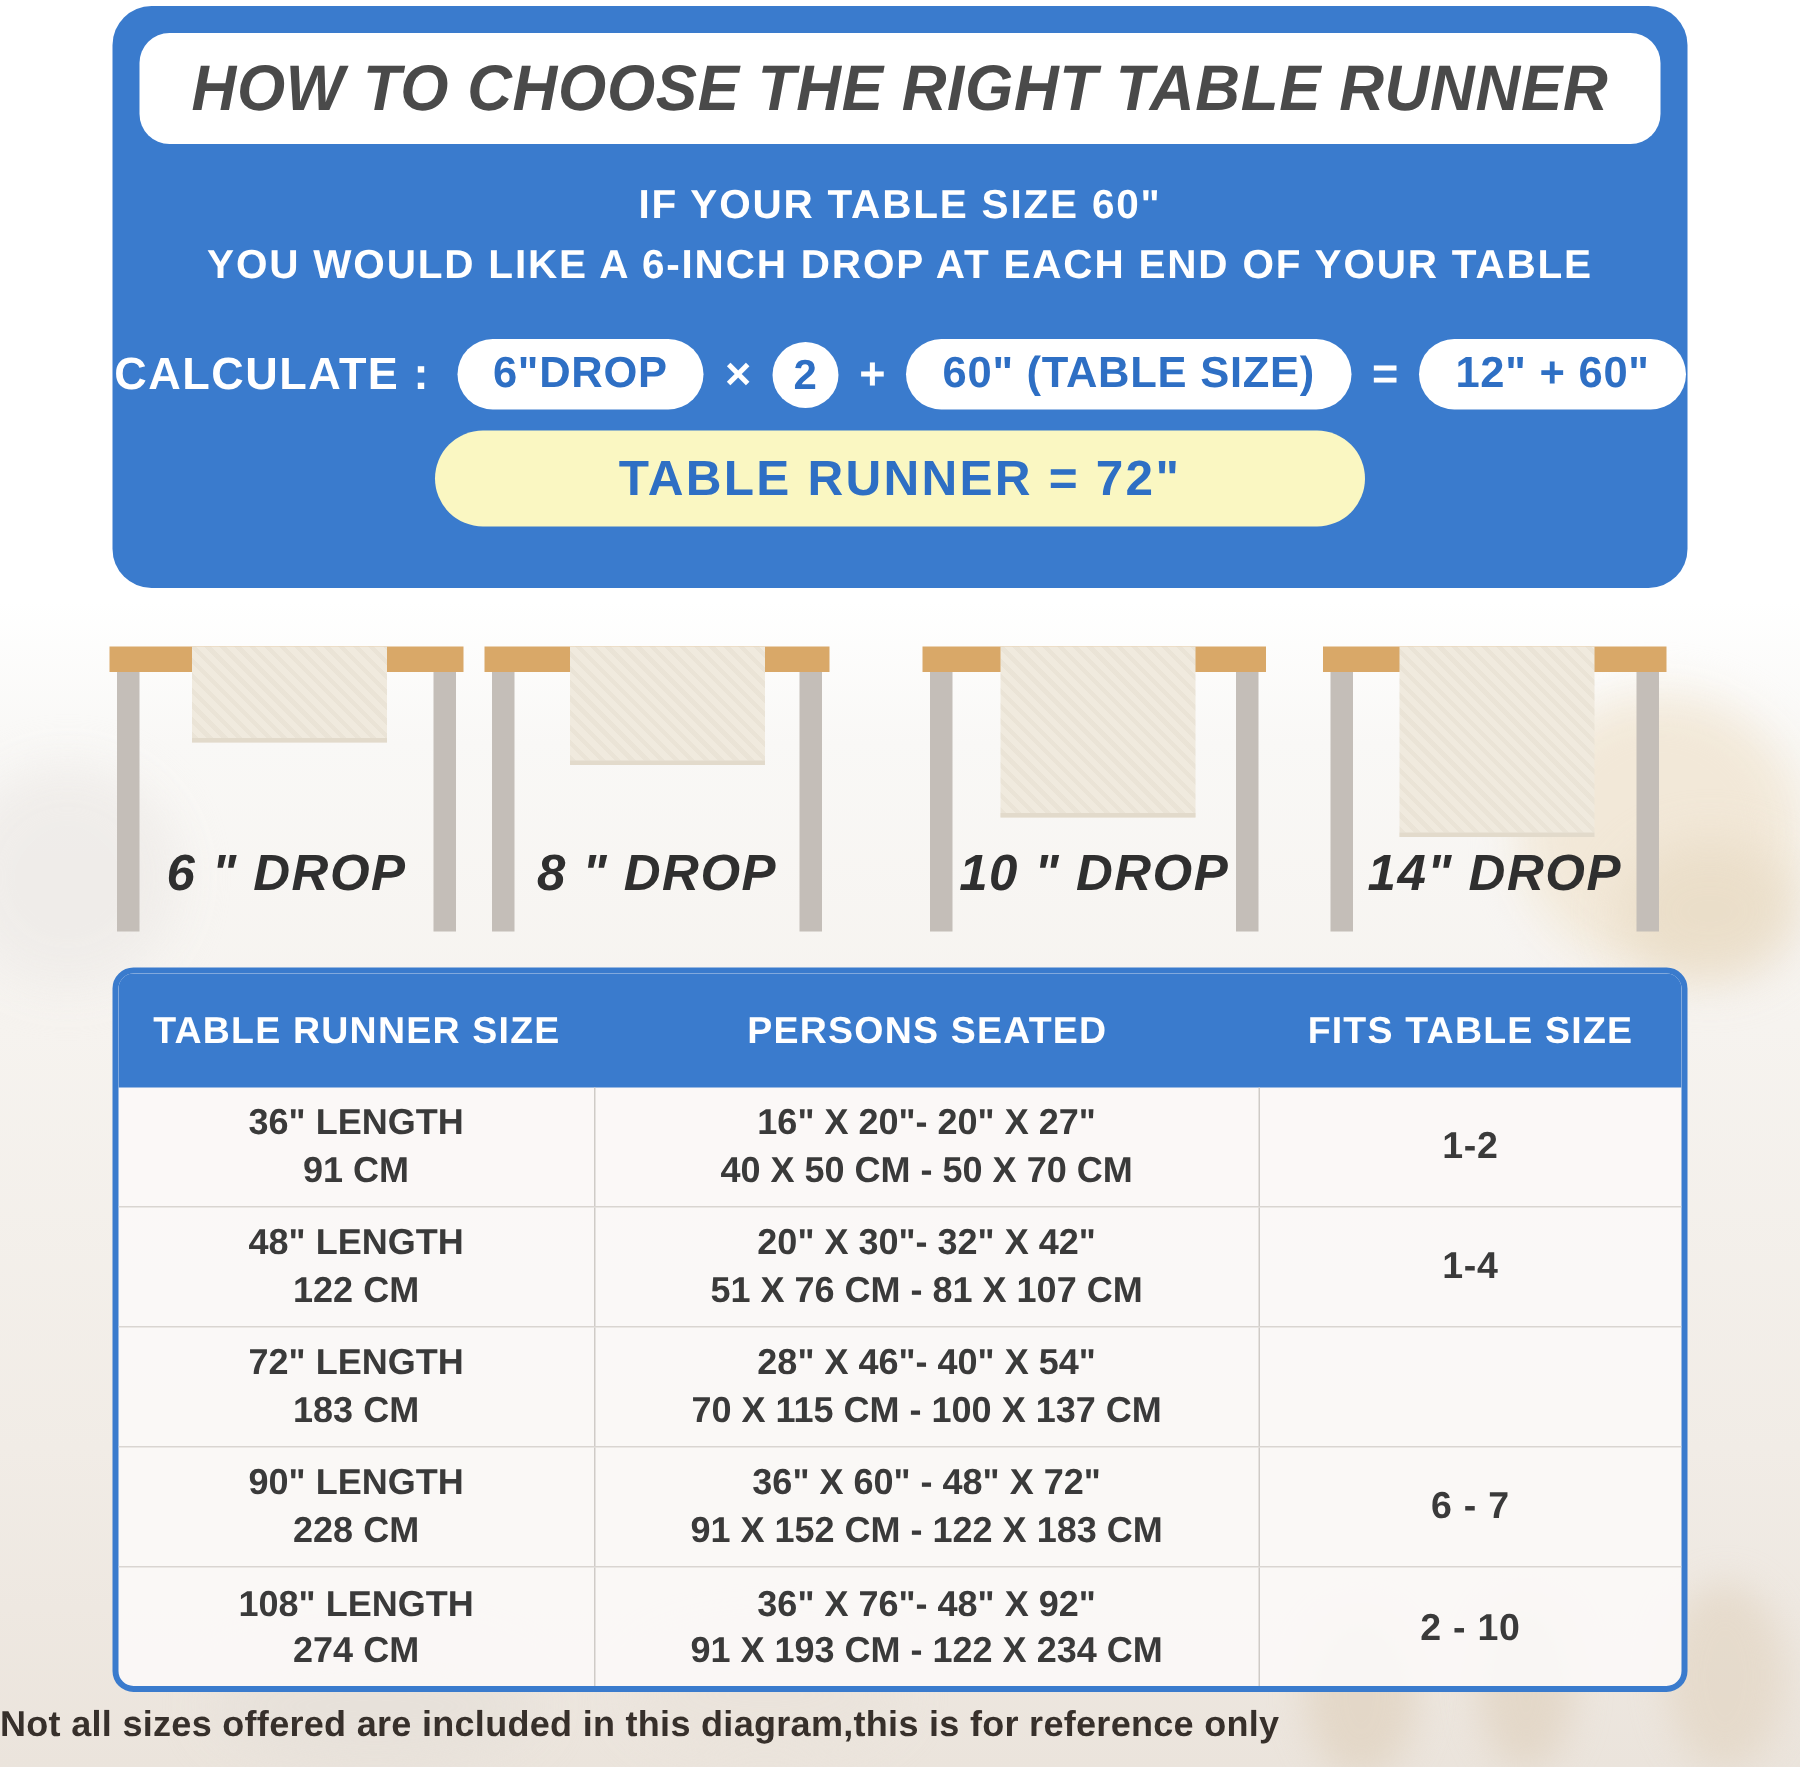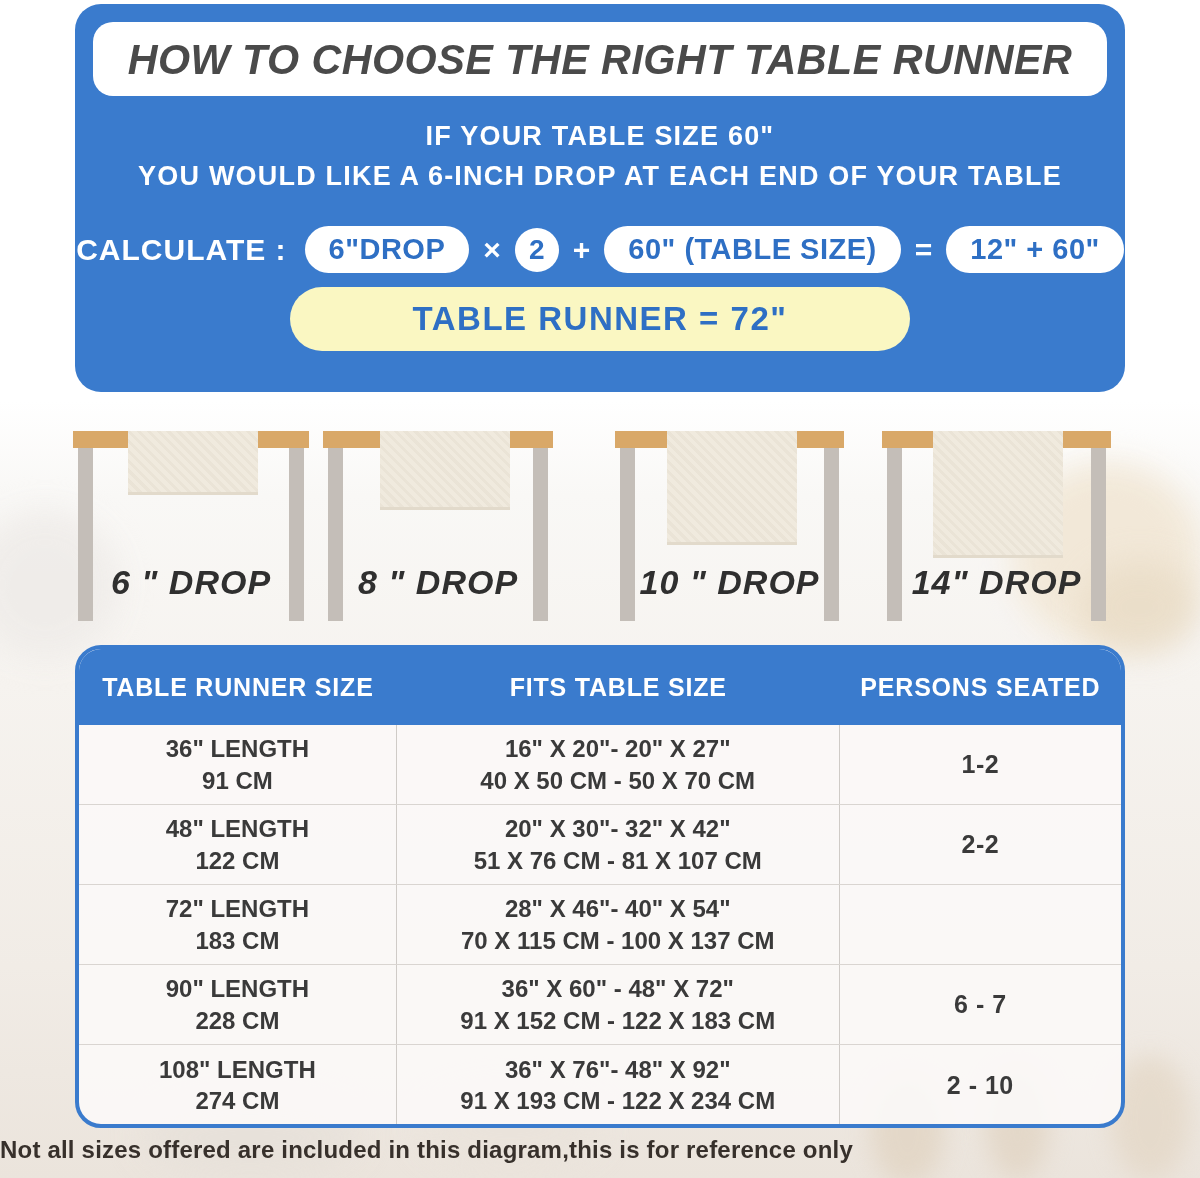"TABLE RUNNER SIZE" .panel-table { border-radius: 26px -> 14px }
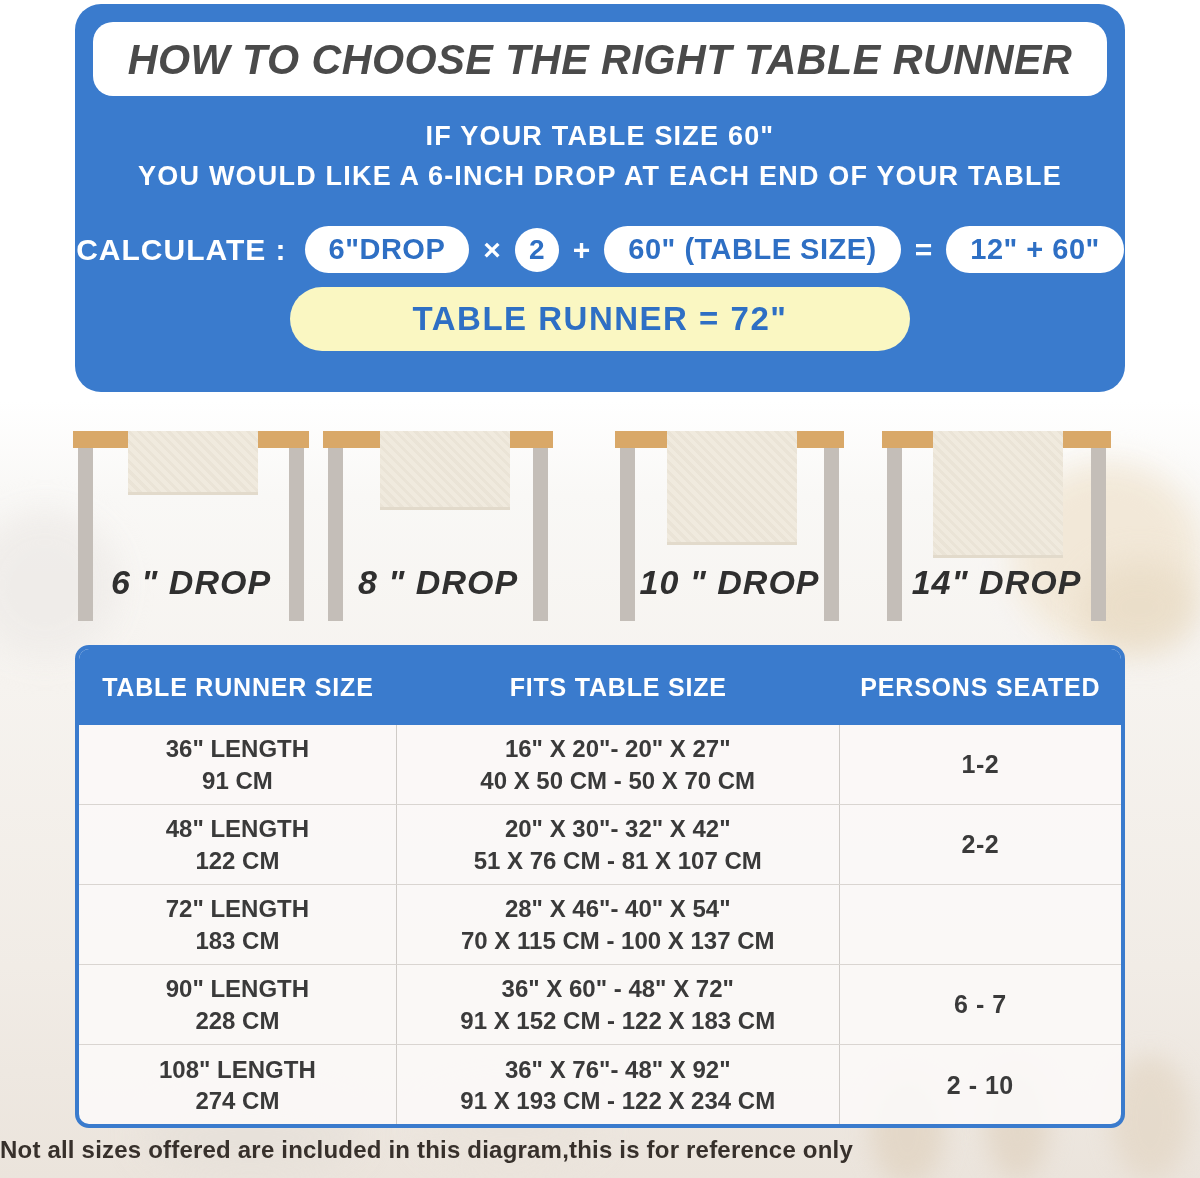"FITS TABLE SIZE" div { order: before "PERSONS SEATED" -> after "PERSONS SEATED" }
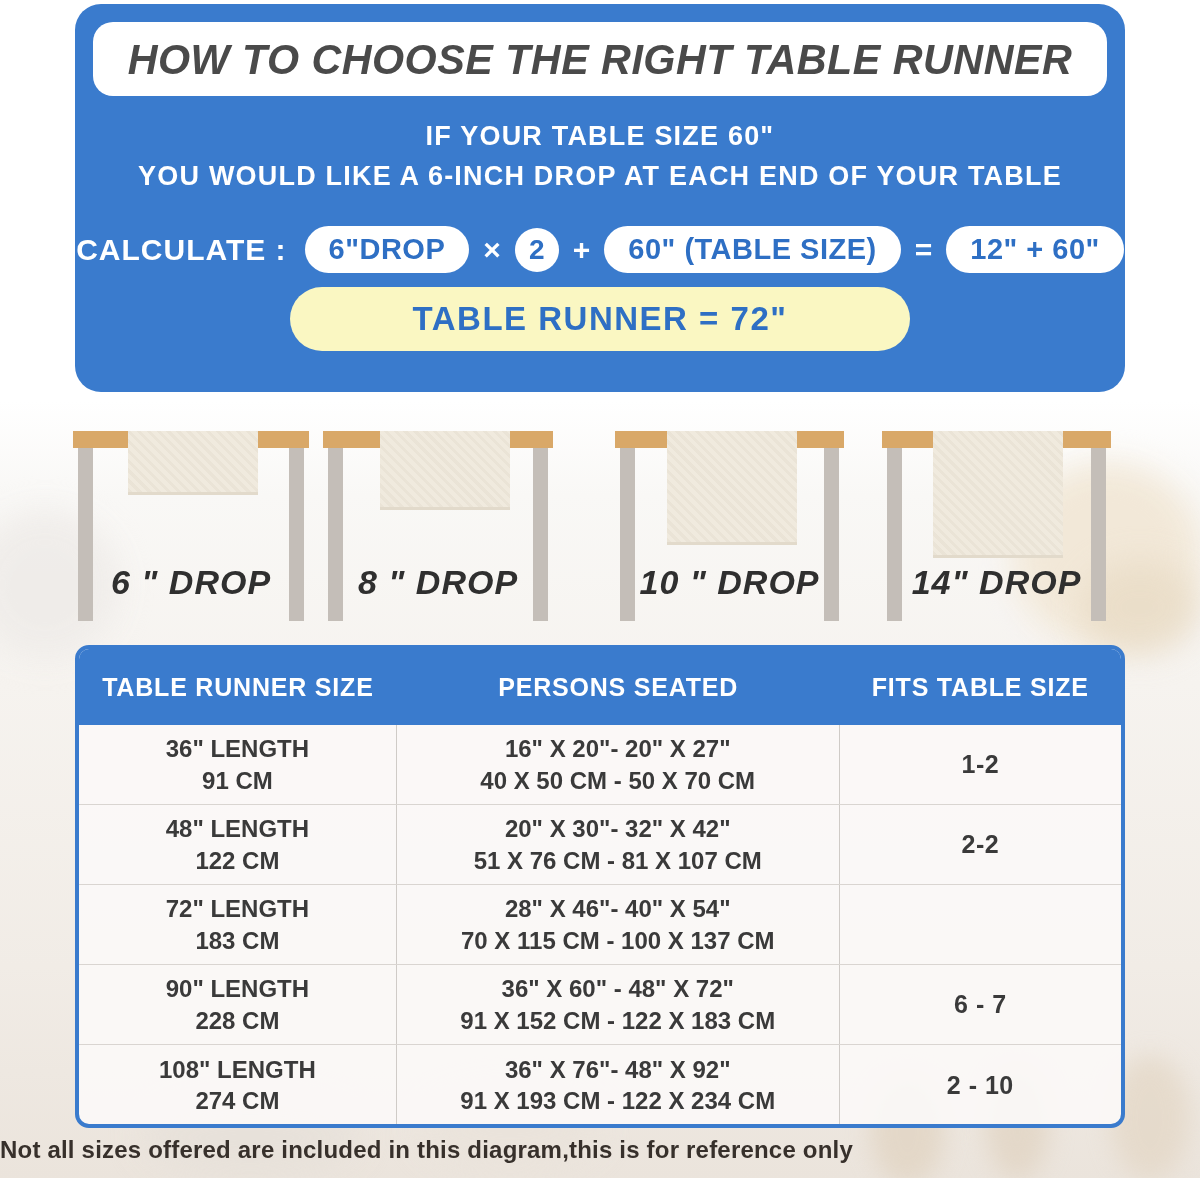"2-2" div.cell { text: 2-2 -> 1-4 }
